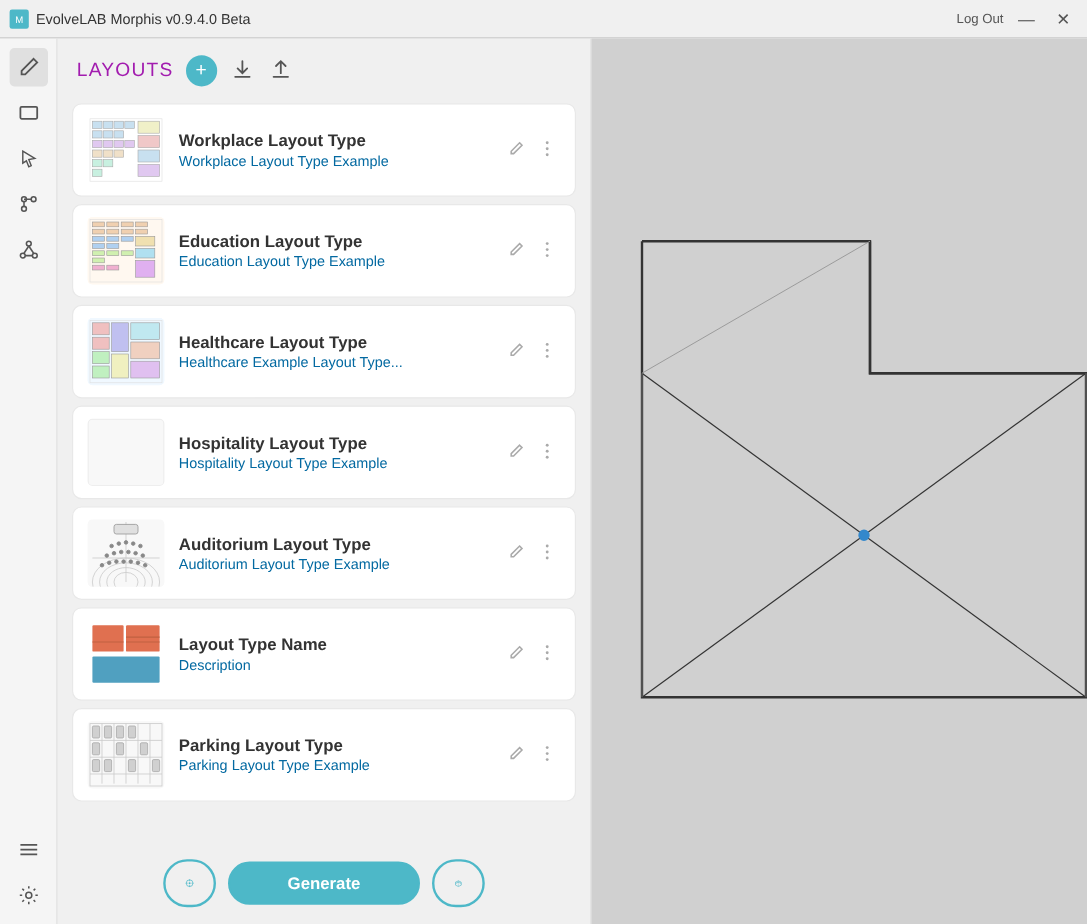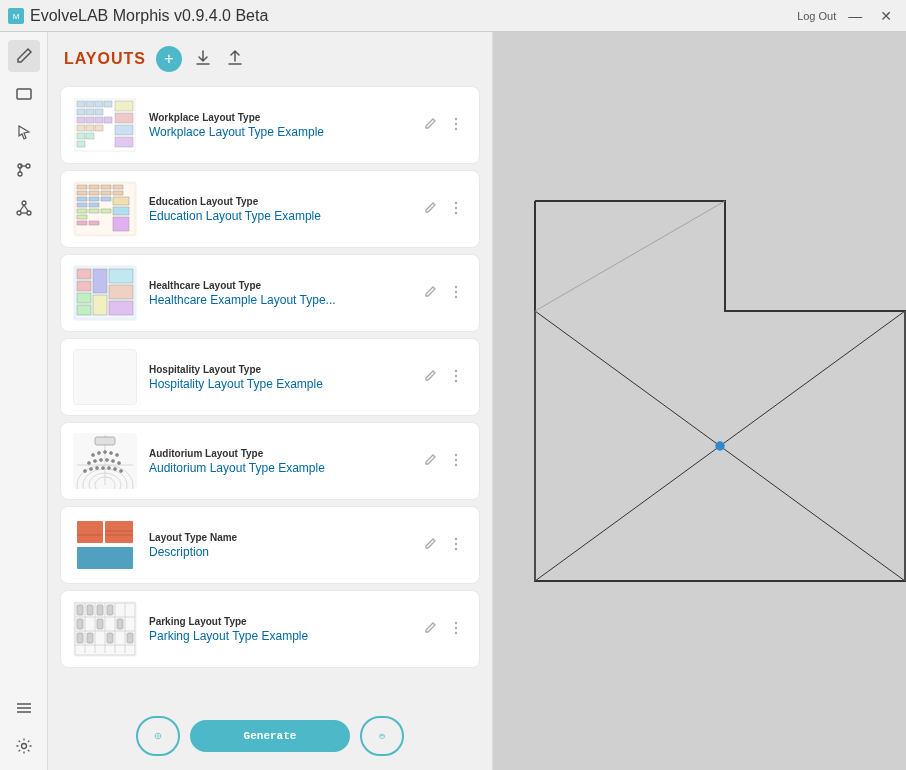"EvolveLAB Morphis v0.9.4.0 Beta" .title-bar-title { font-size: 16px -> 12px }
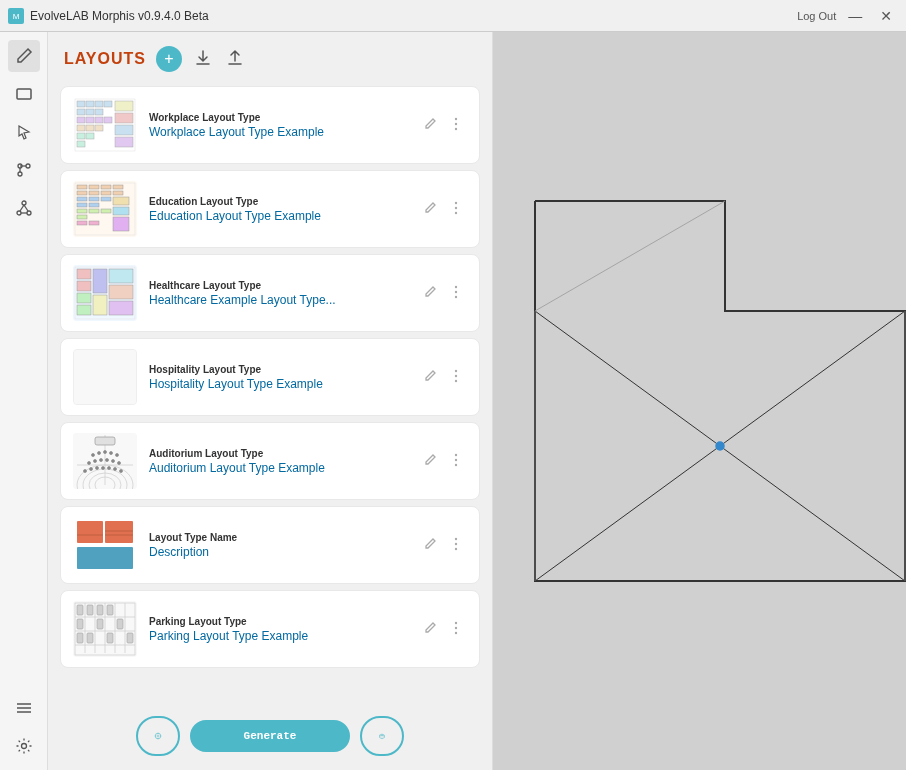"LAYOUTS" .panel-title { color: #c2410c -> #a21caf; font-weight: 700 -> 400 }
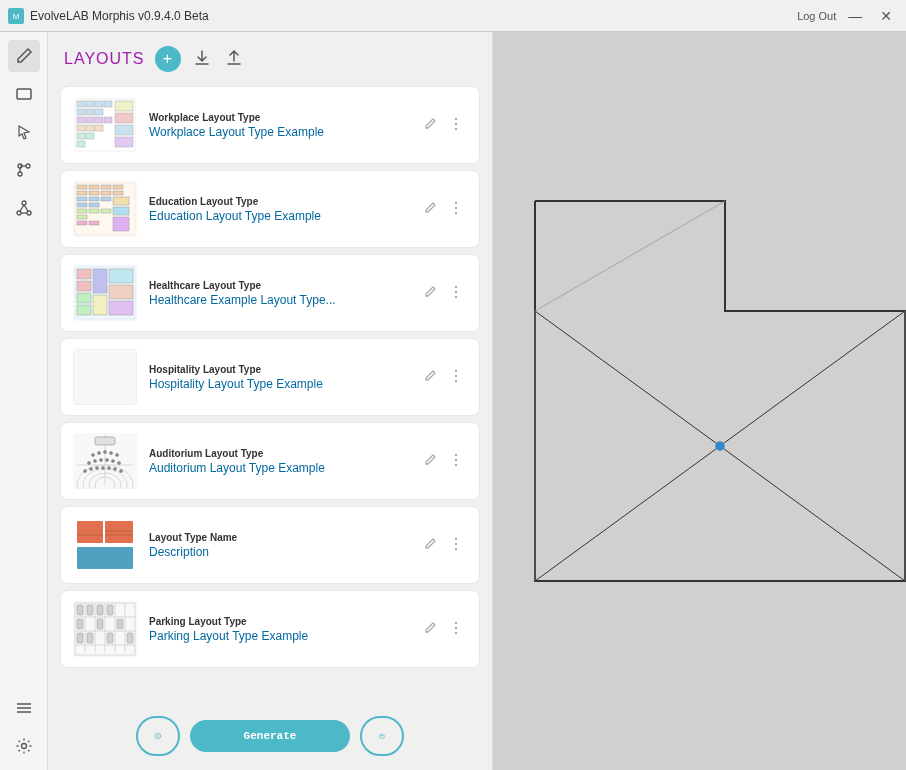"Workplace Layout Type" .layout-name { font-size: 10px -> 14px }
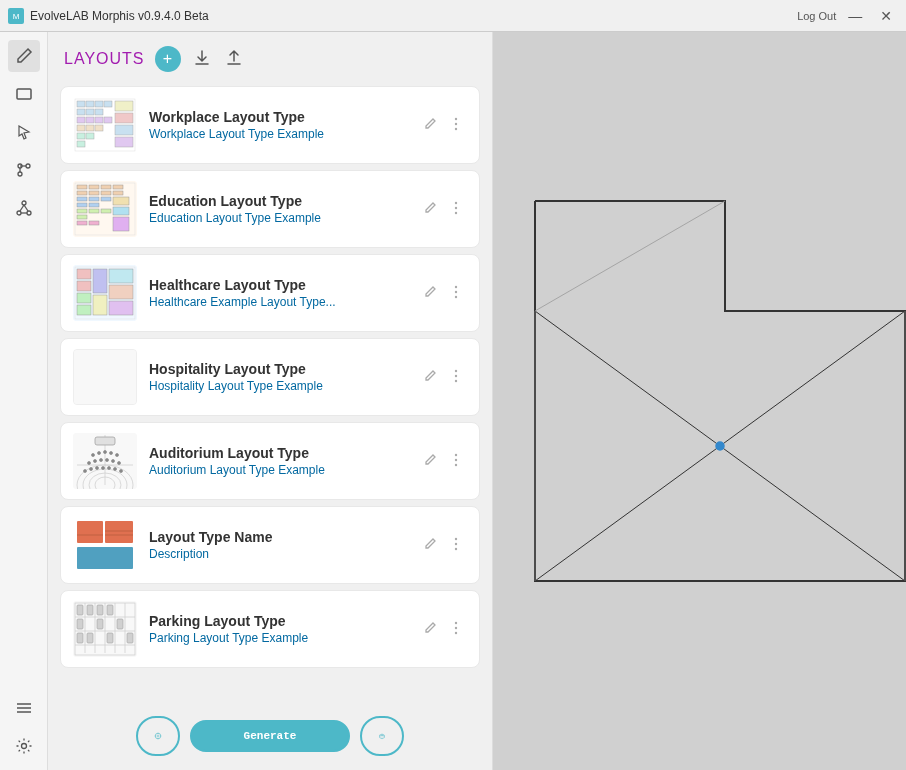"Generate" .footer-btn { font-family: Liberation Mono, monospace -> none; font-size: 11px -> 14px }
